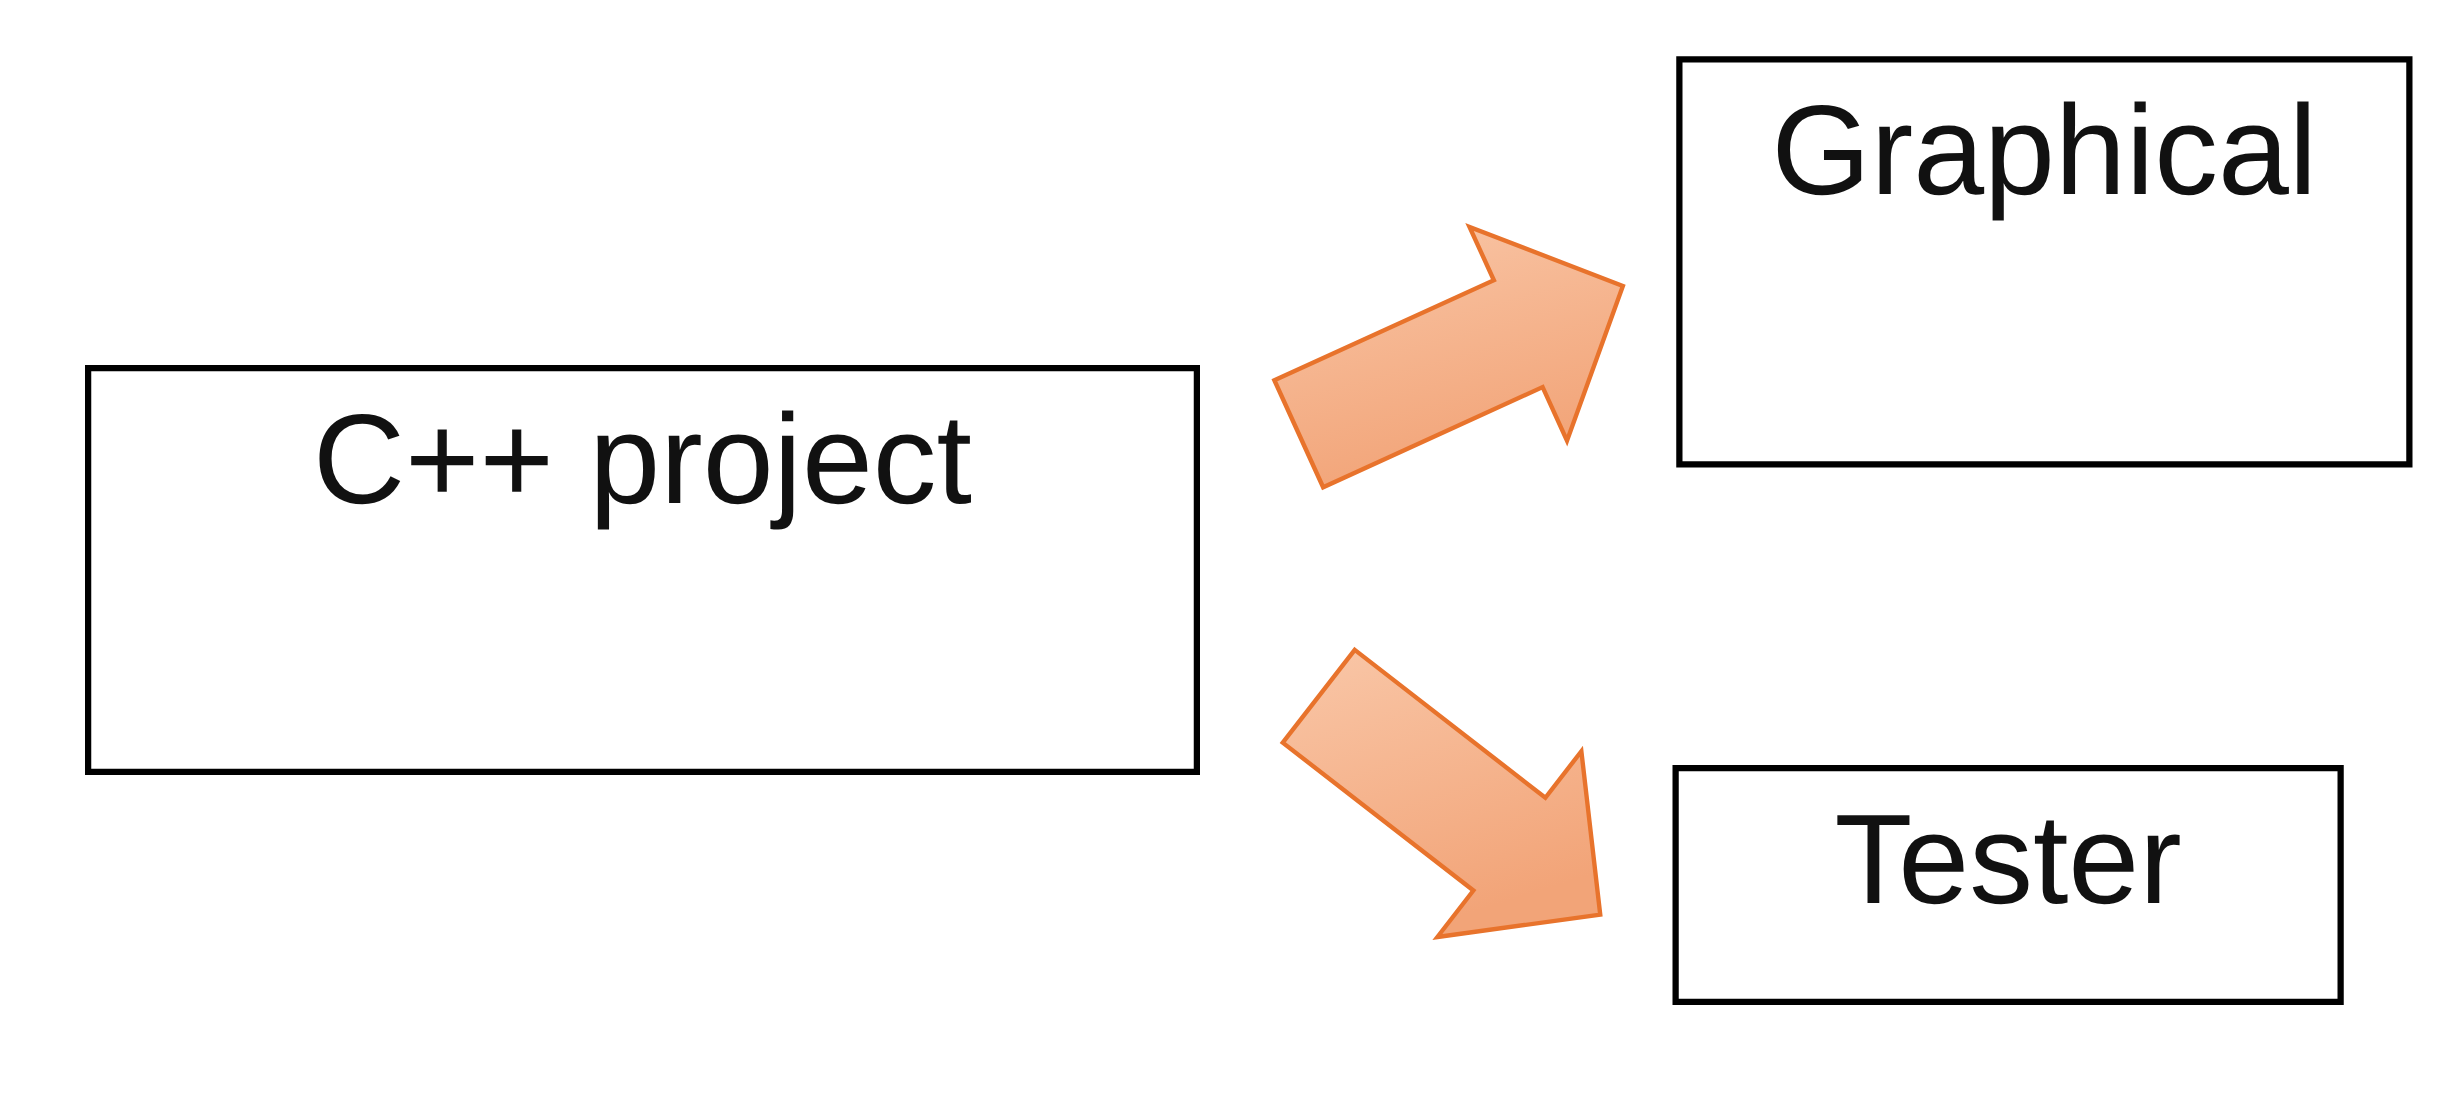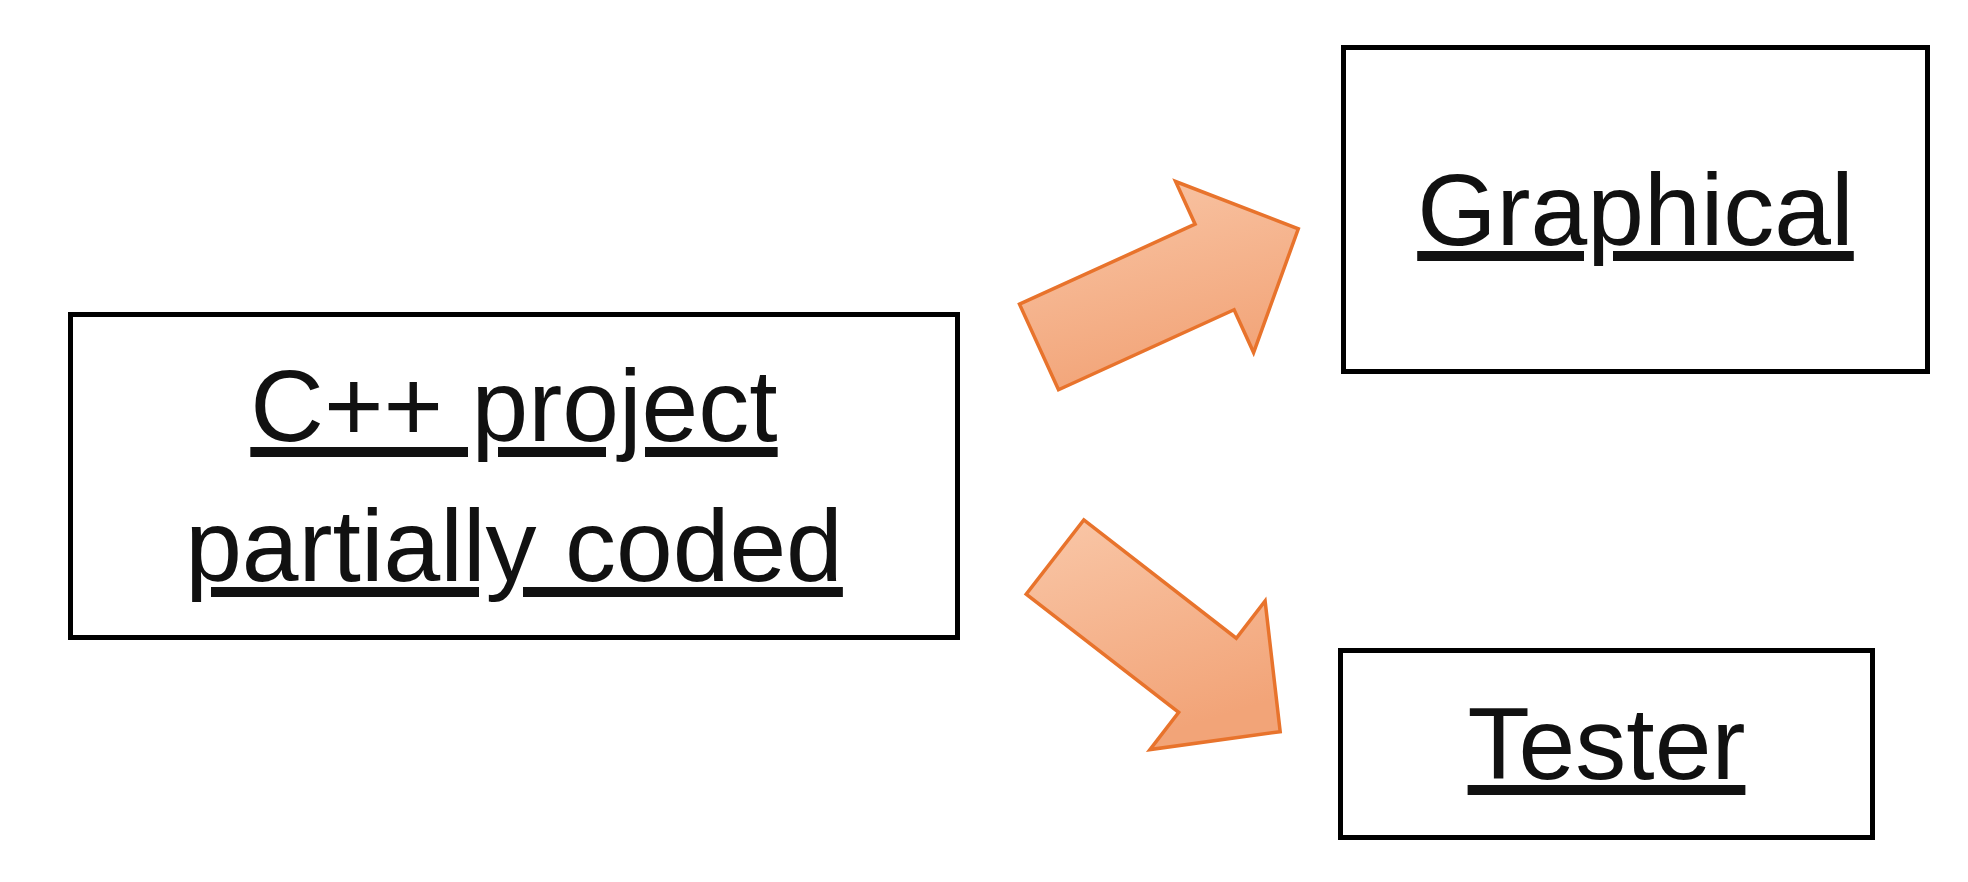"Graphical" .node { justify-content: center -> space-between; text-decoration: underline -> none }
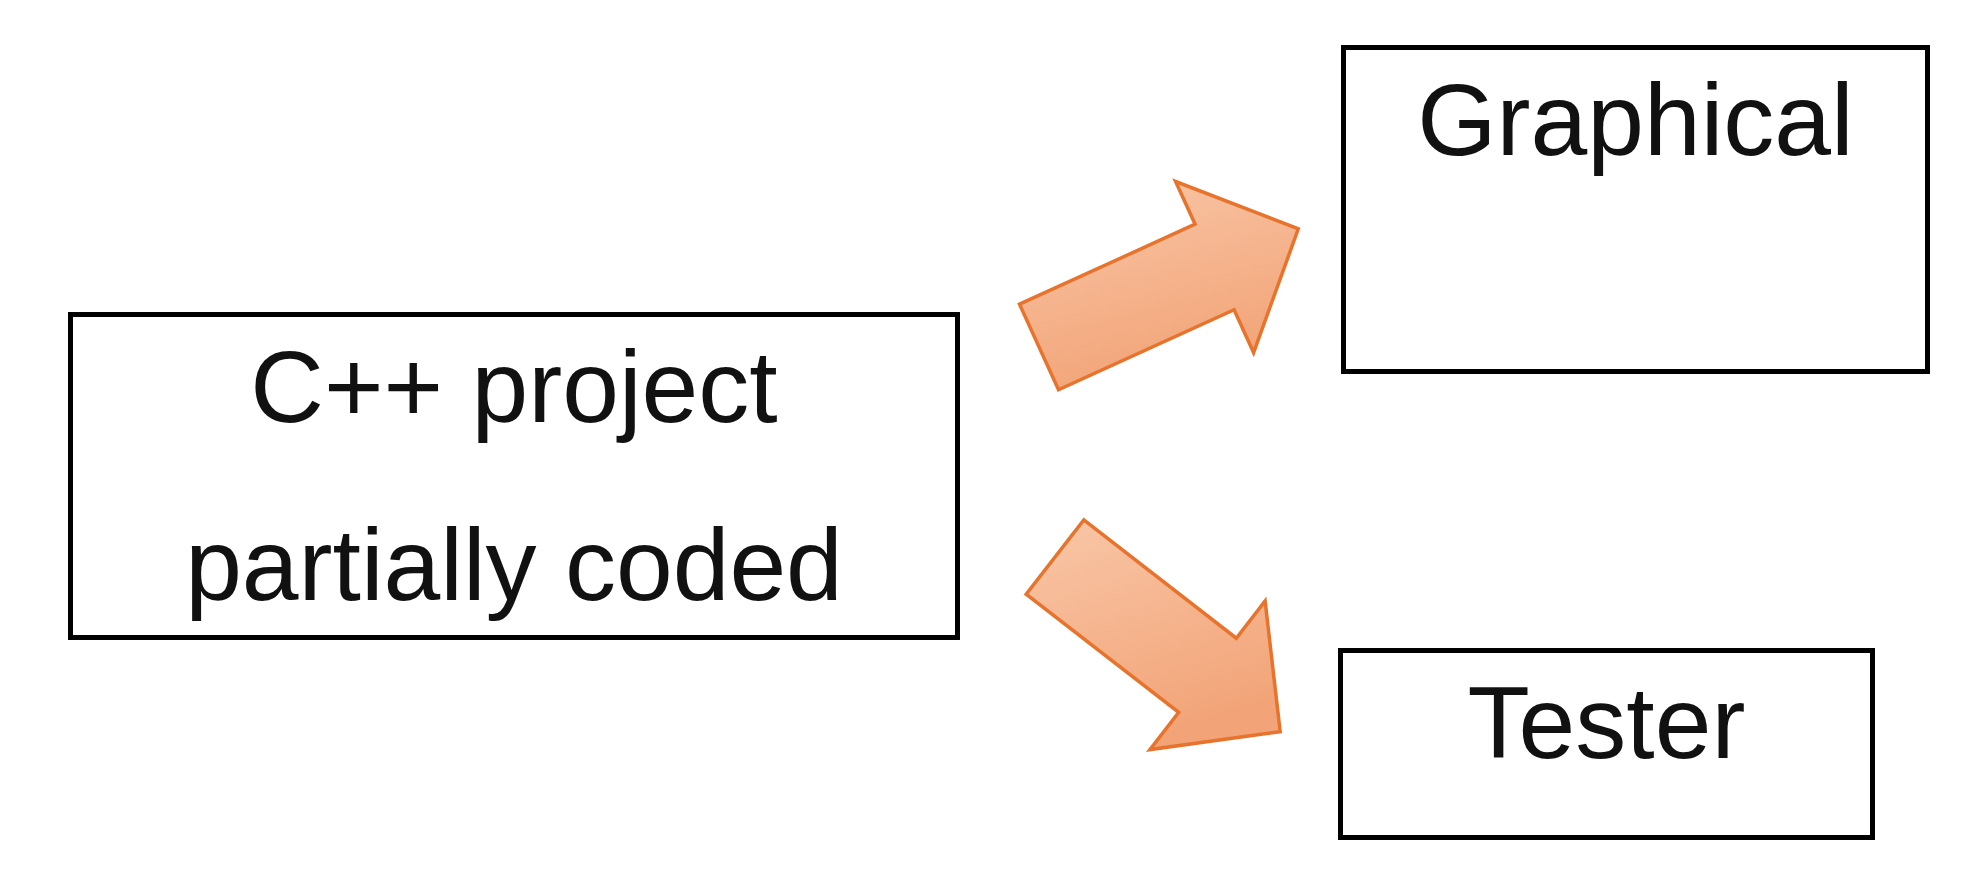"C++ project" .node-source { margin-top: 20px -> none }
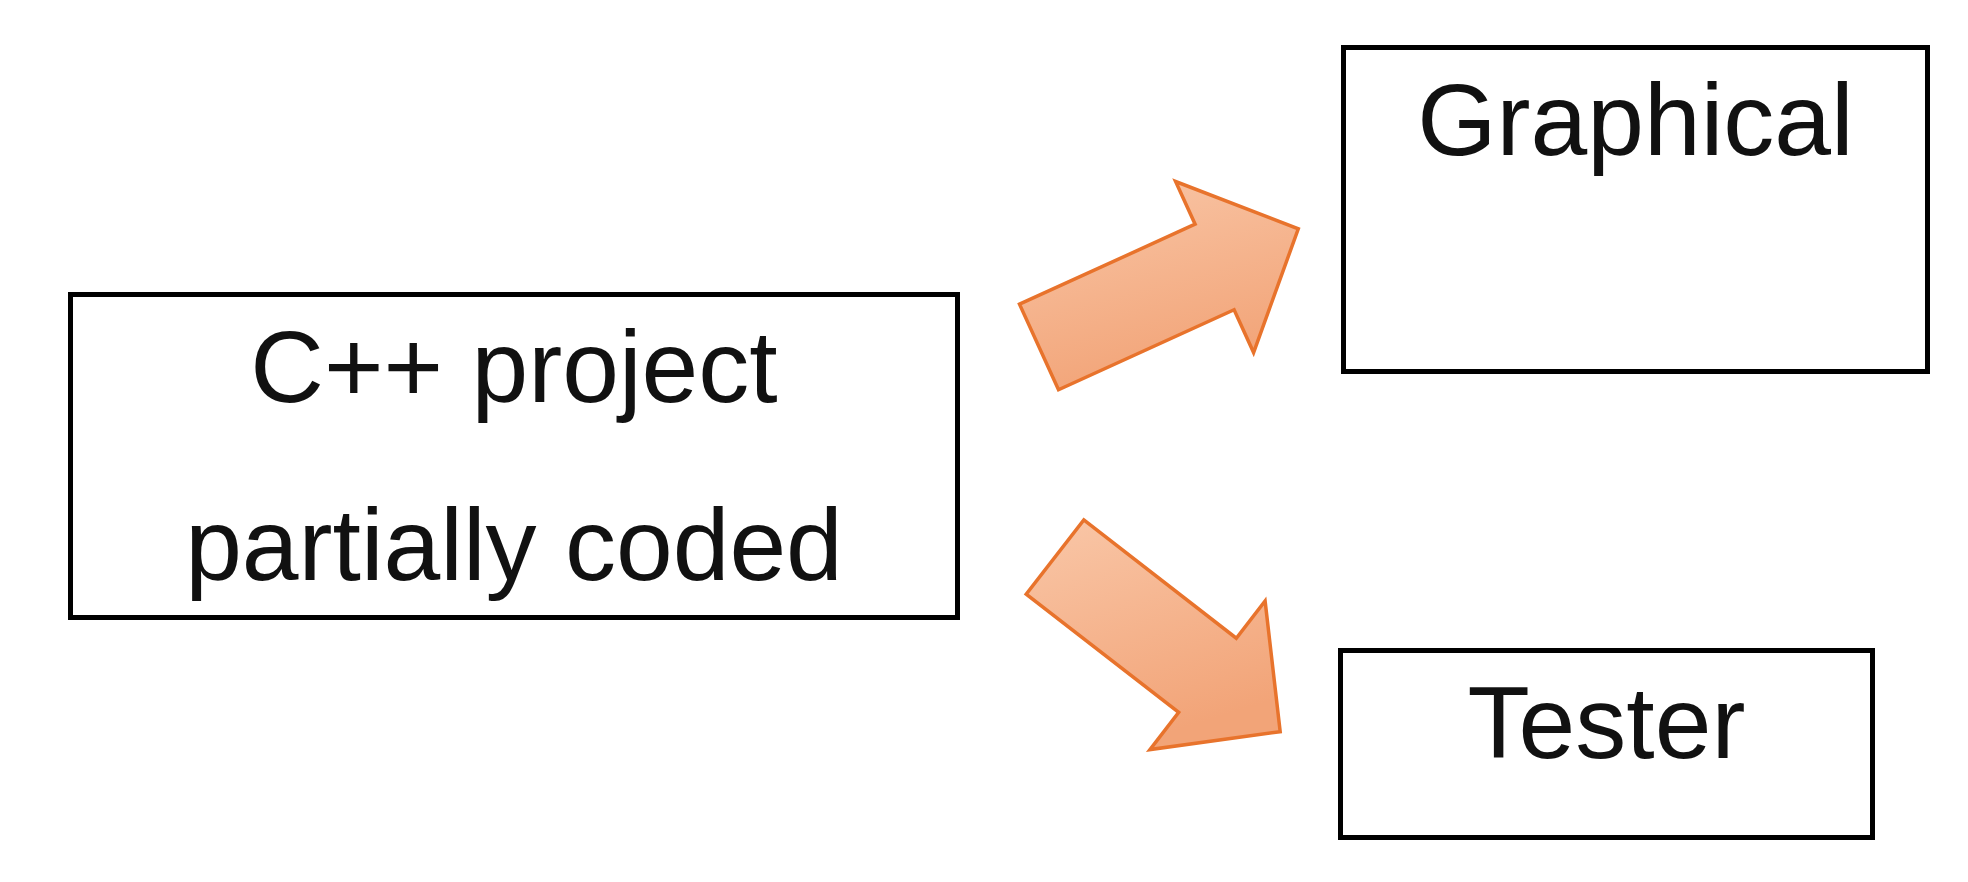"partially coded" div { html: <div>partially coded</div> -> none }
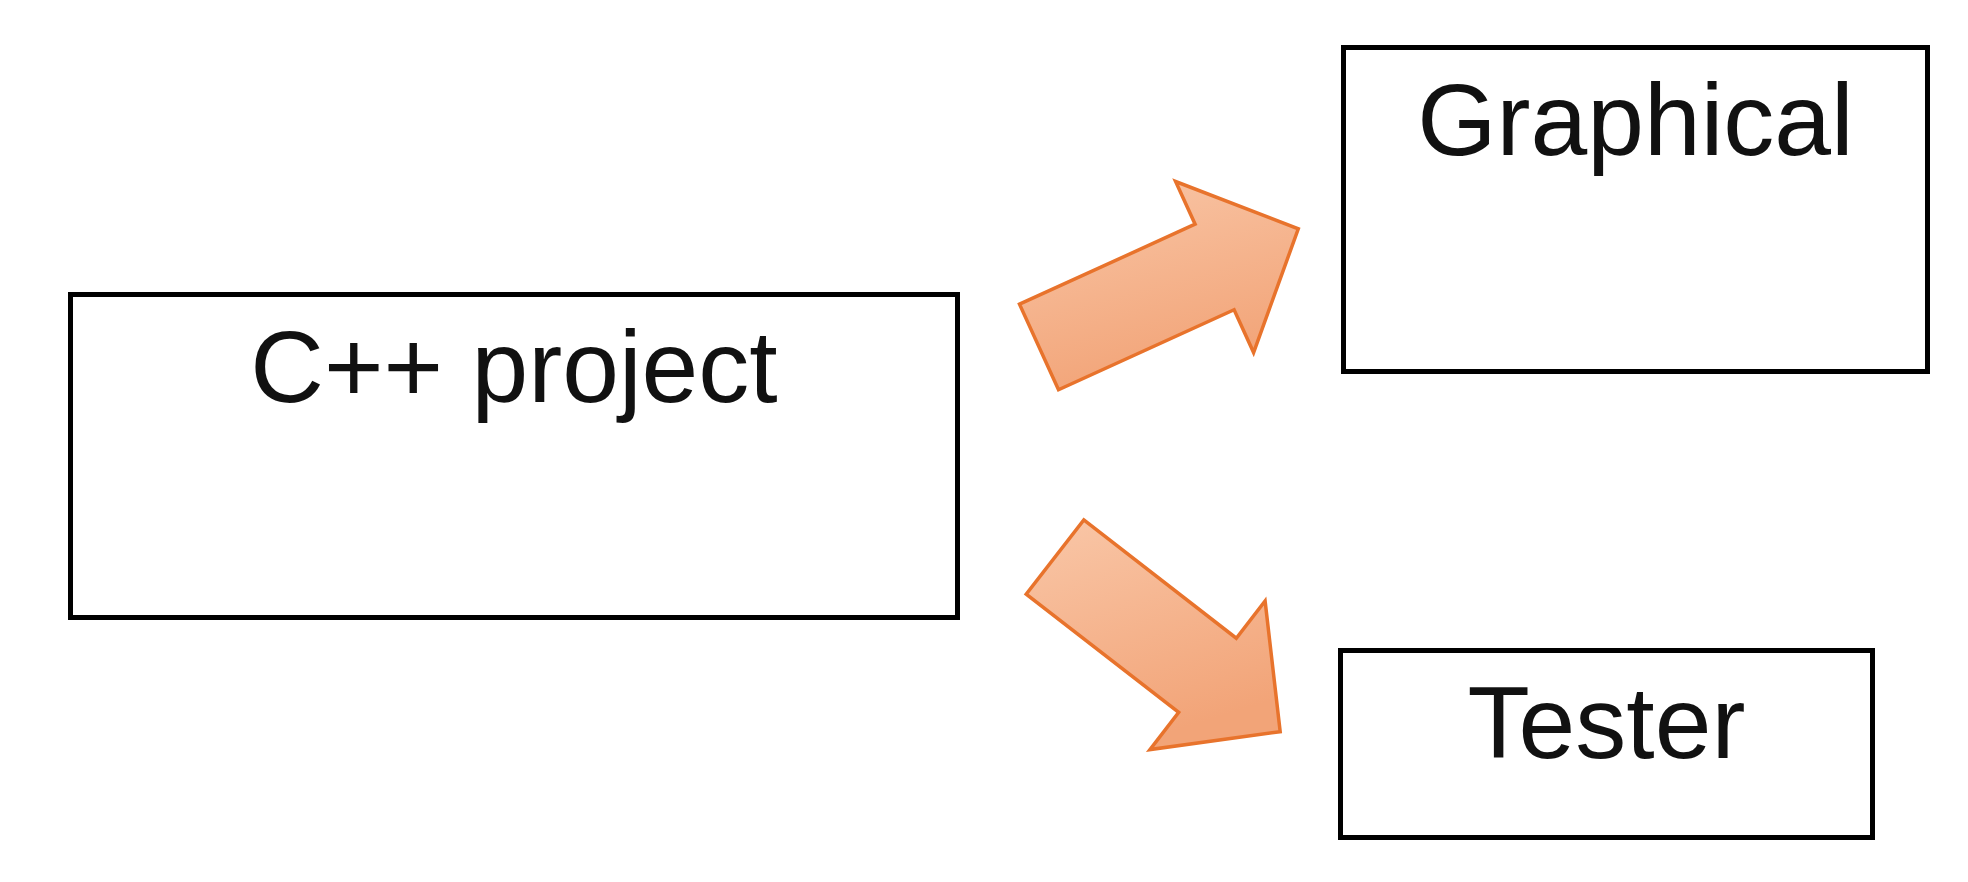"Tester" .node-tester { top: 648px -> 612px }
